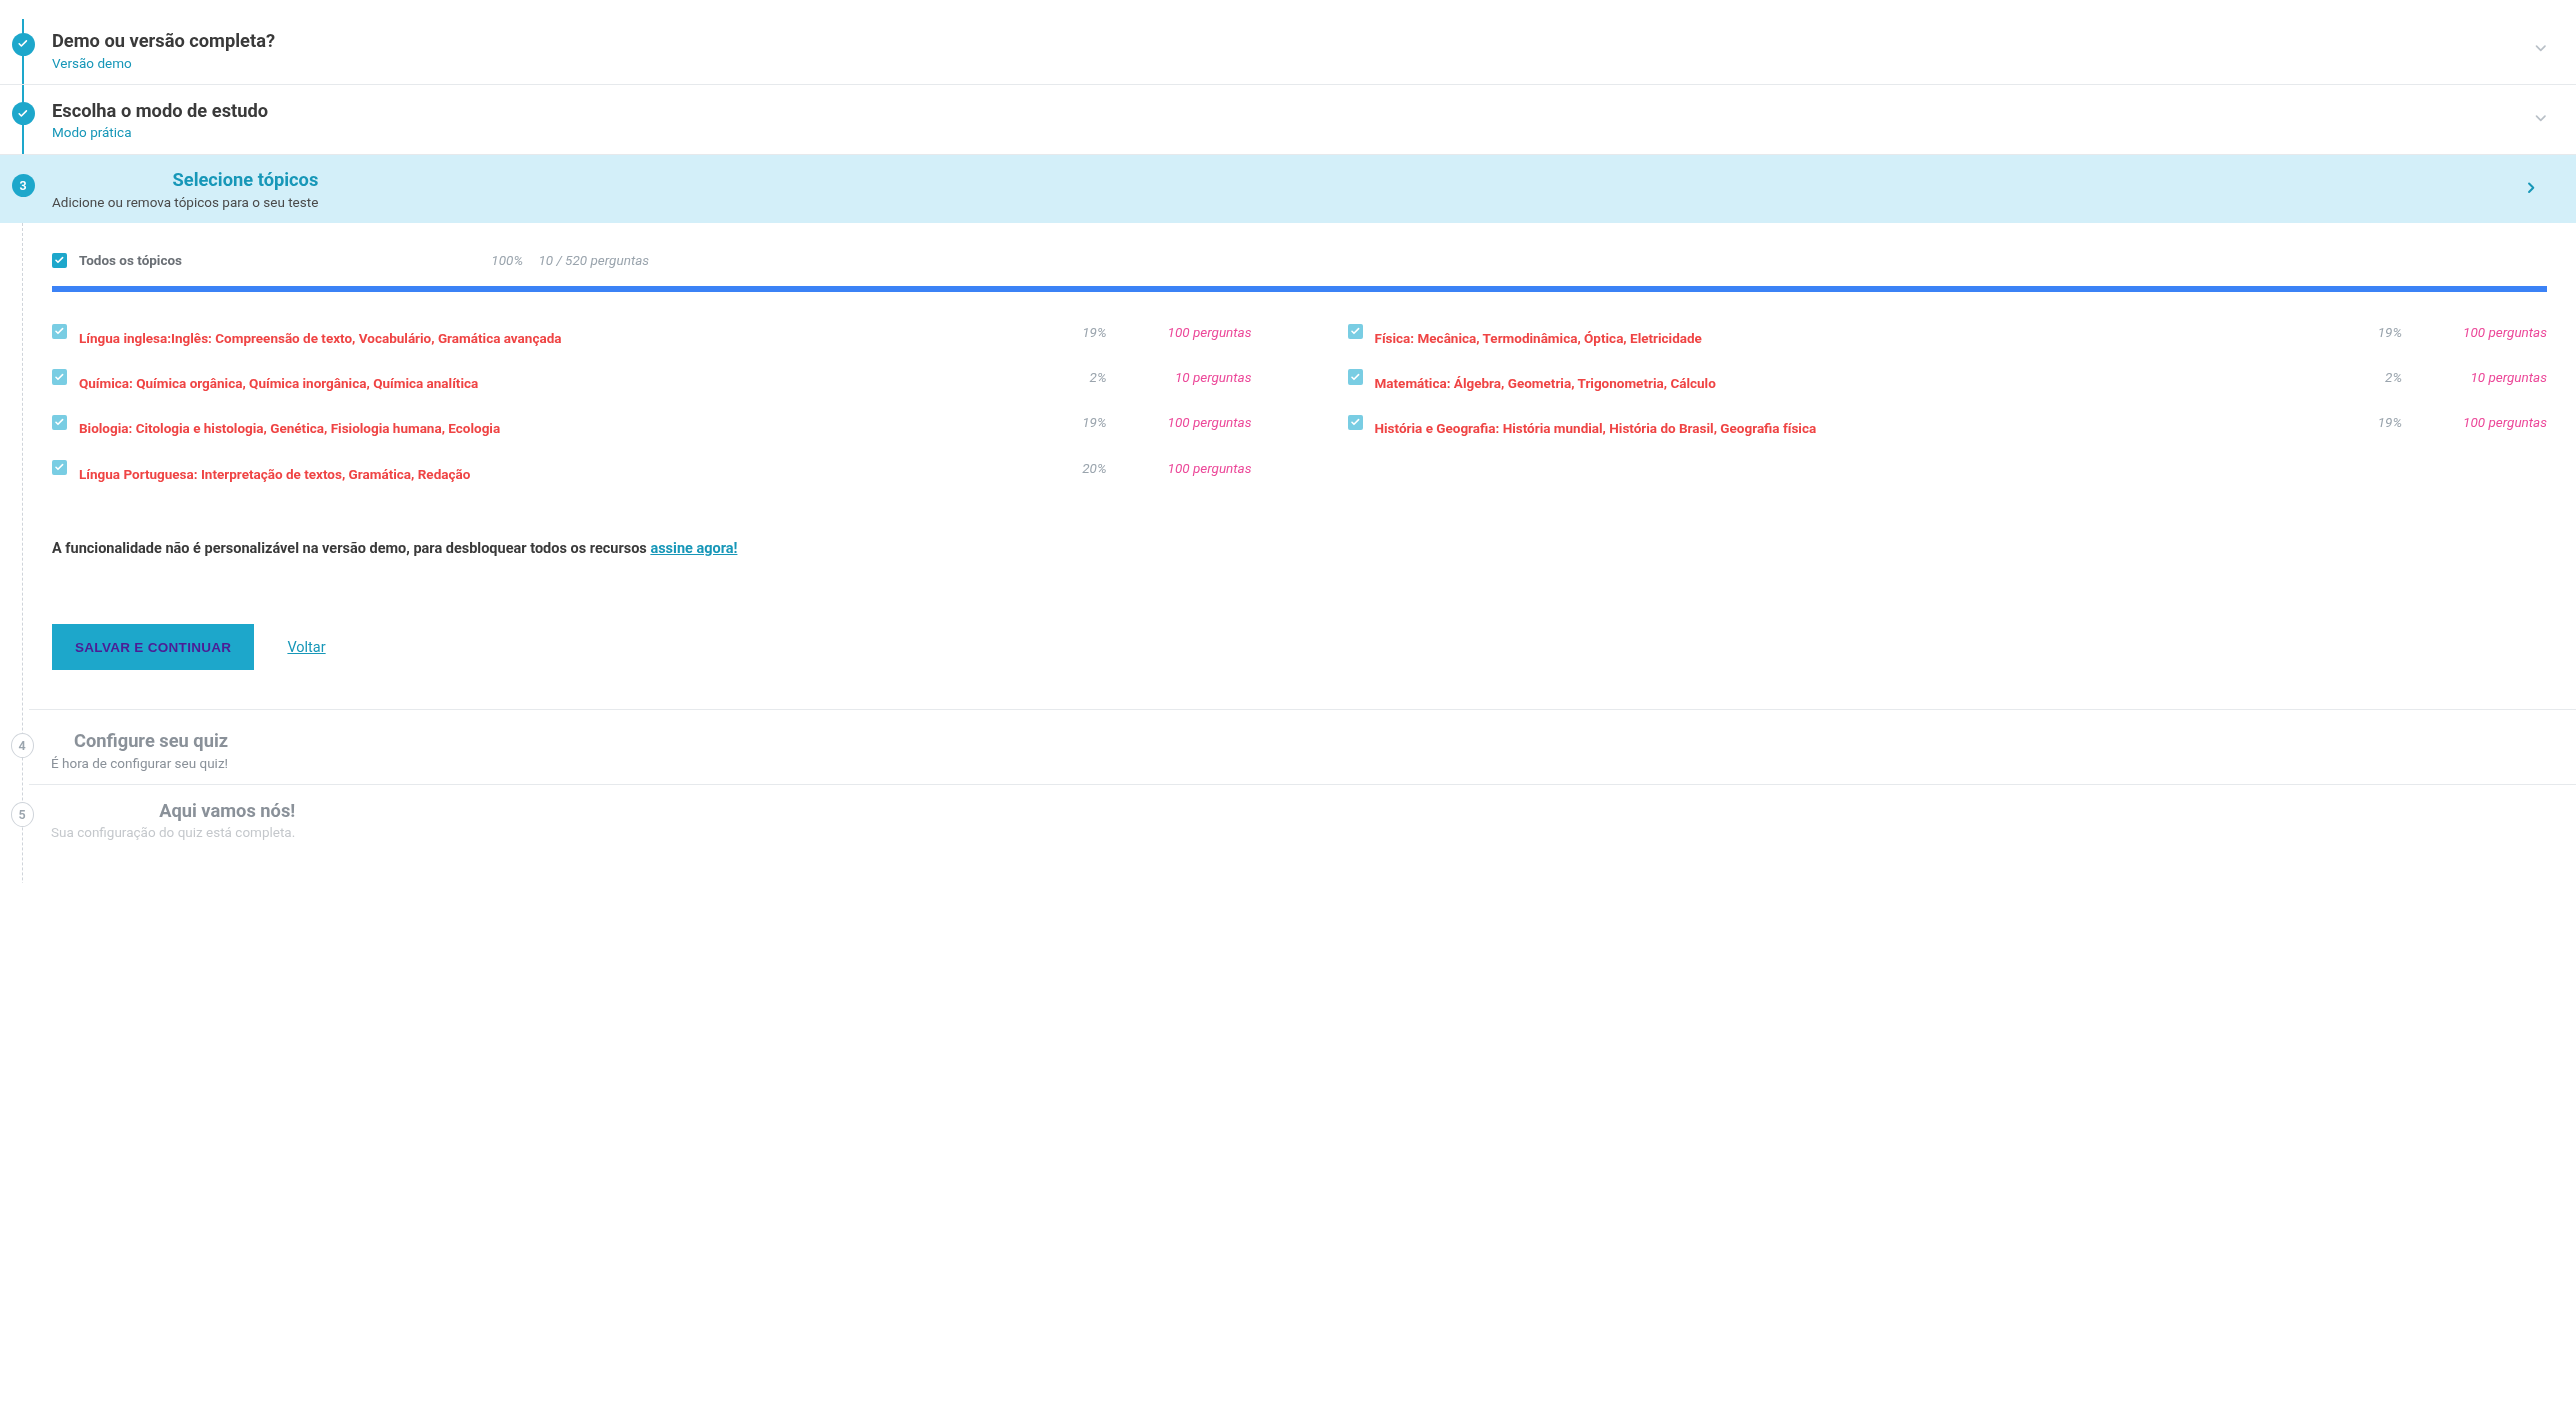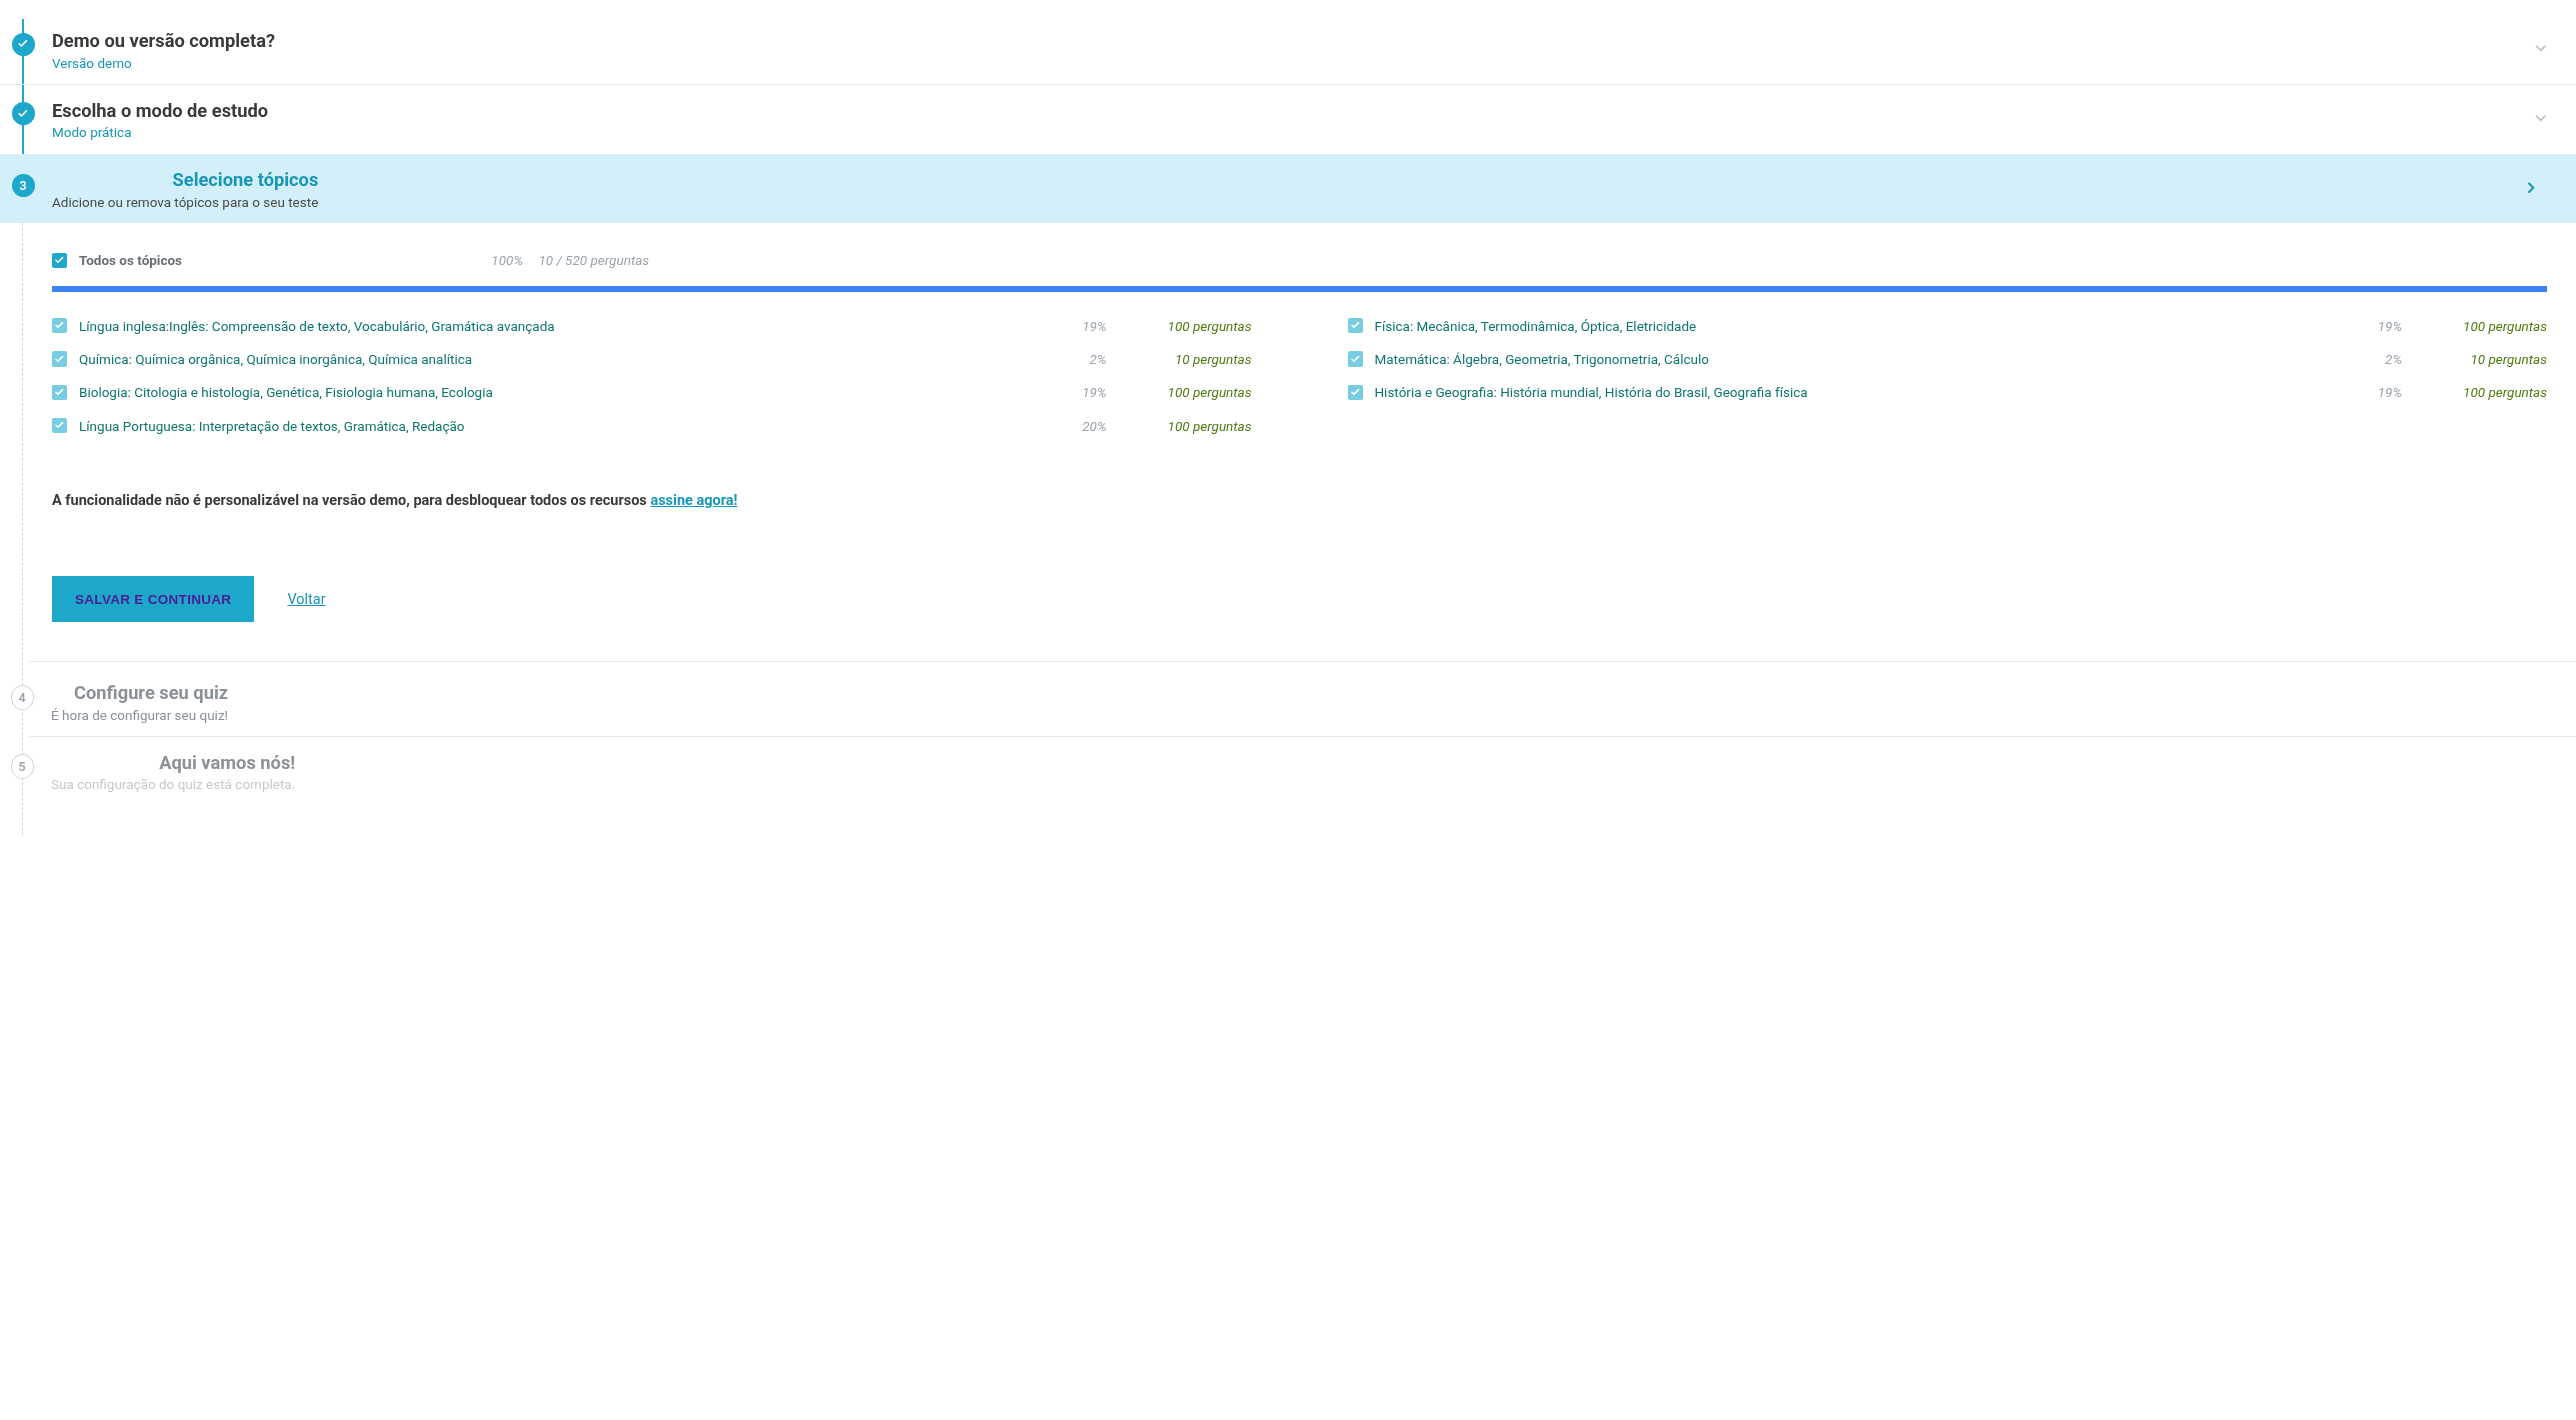"Língua inglesa:Inglês: Compreensão de" .topic-label { color: #0f766e -> #ef4444; font-weight: 400 -> 700; margin-top: none -> 12px }
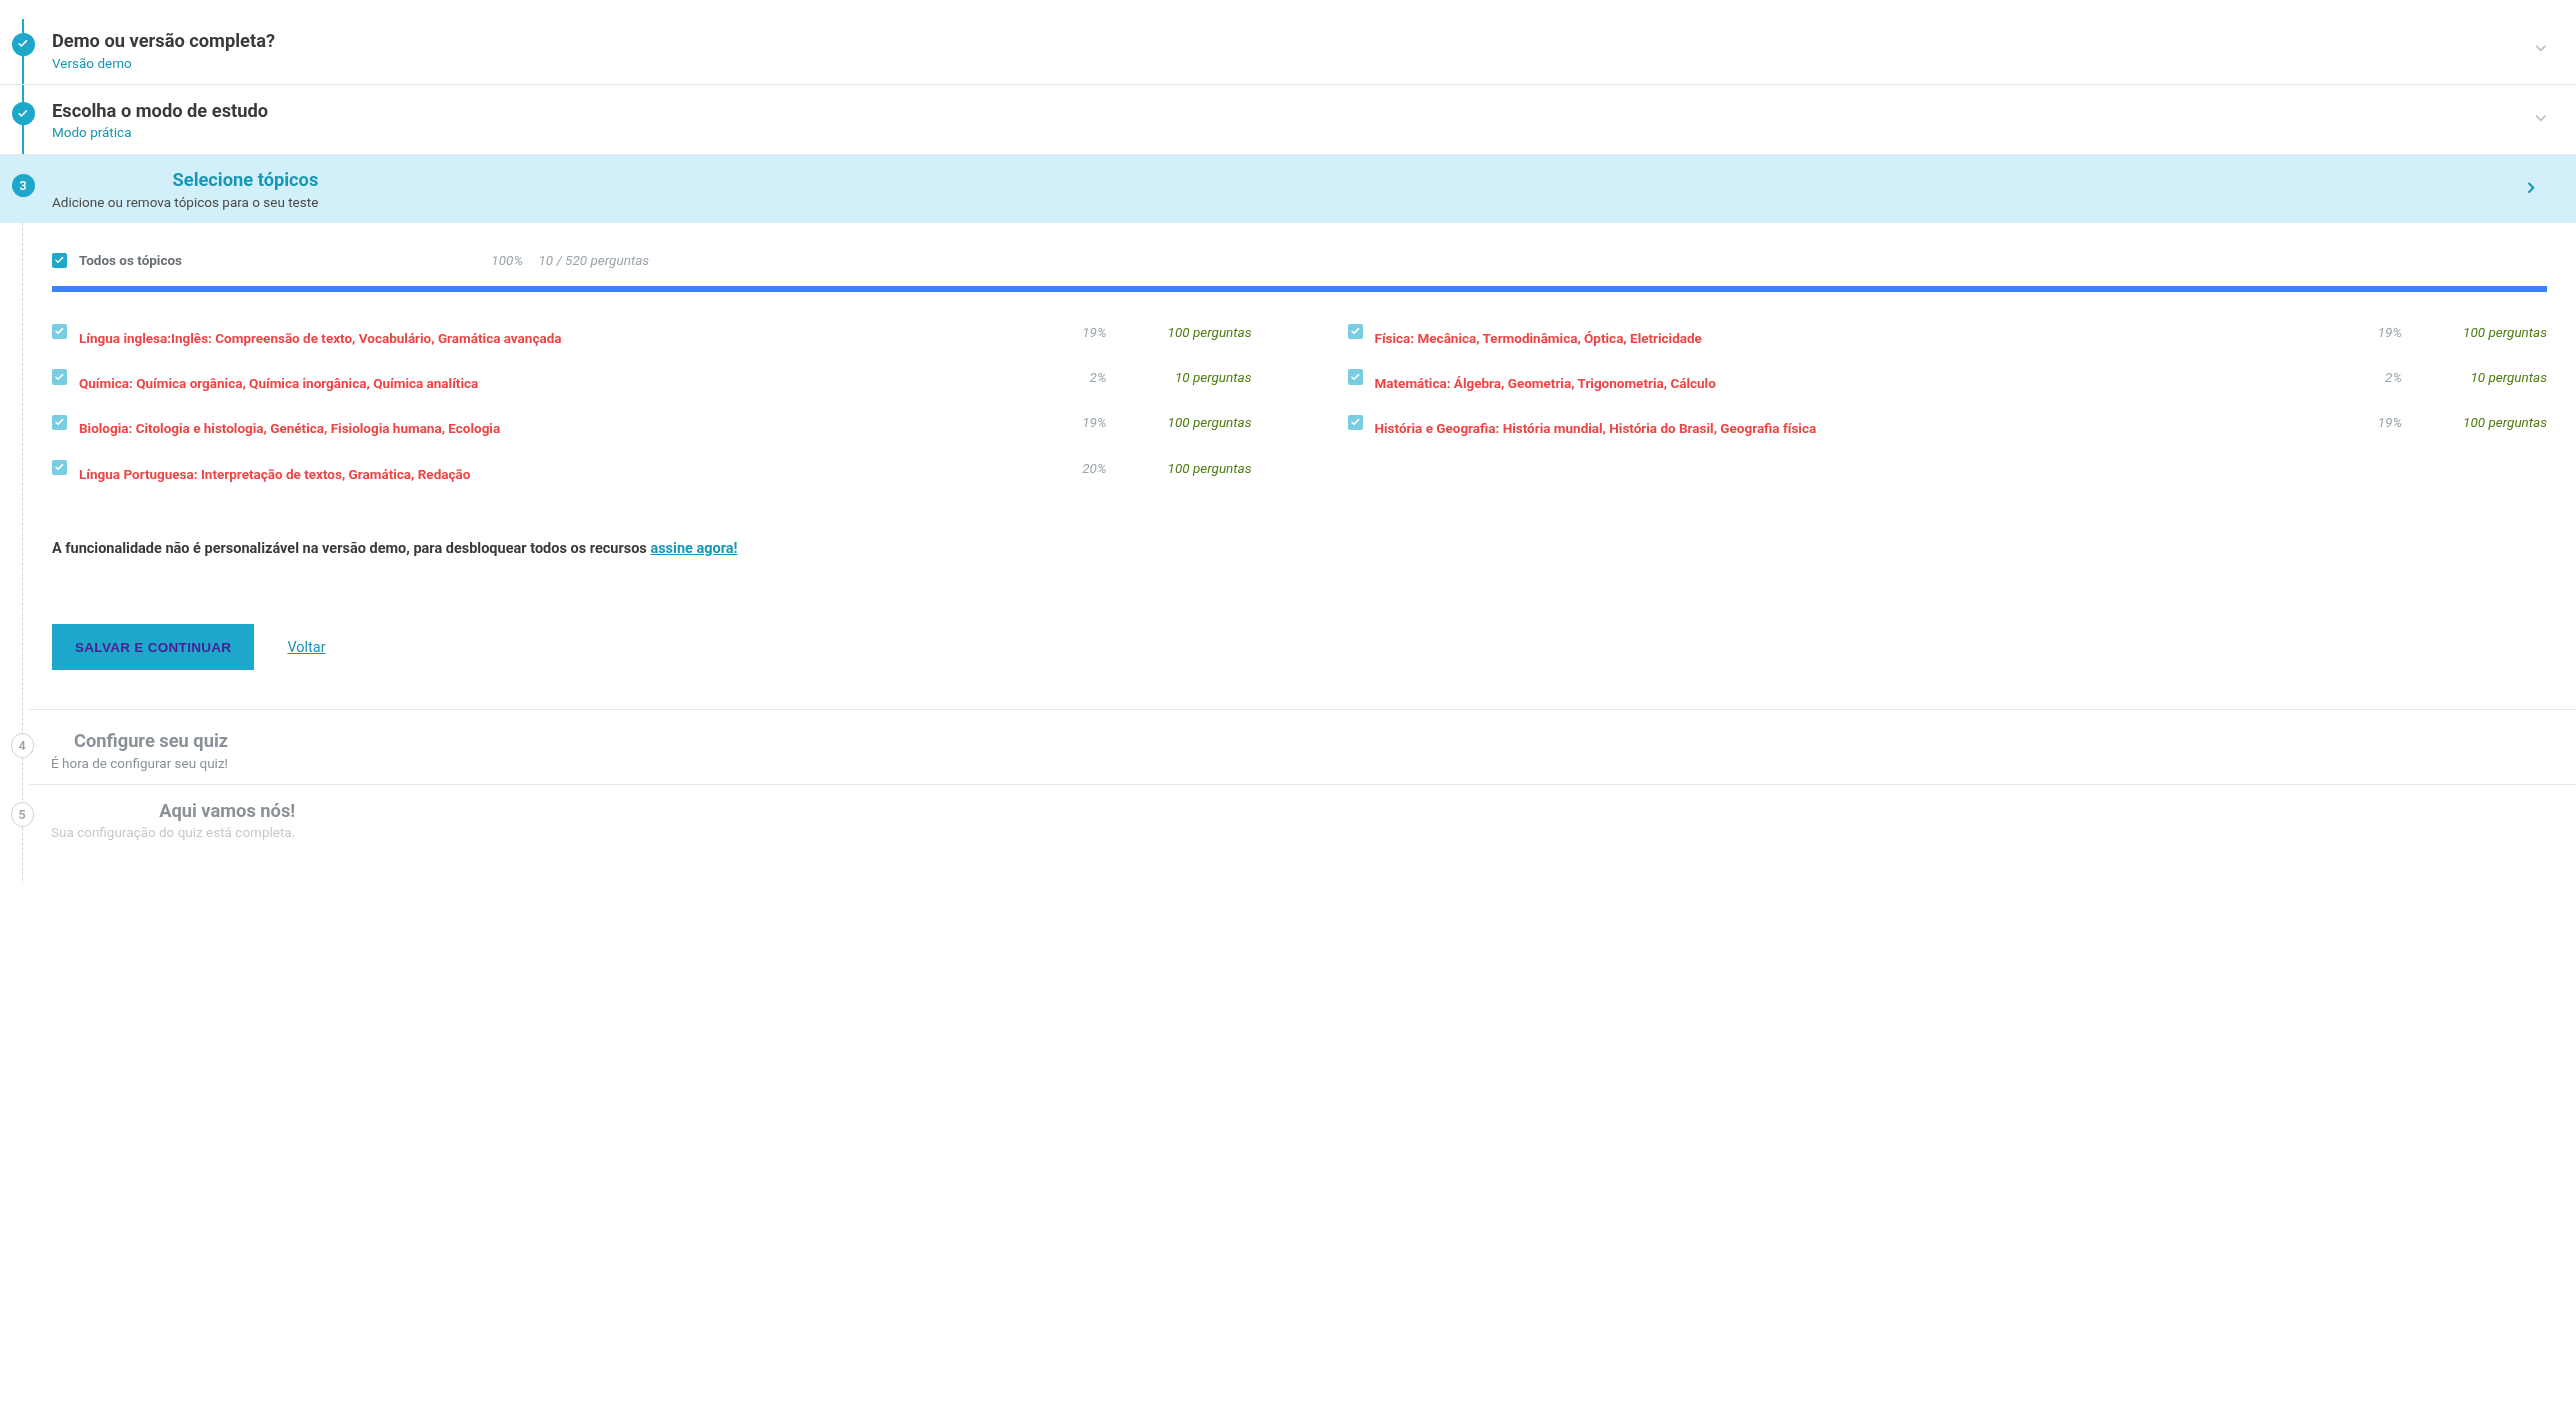"100 perguntas" .topic-q { color: #4d7c0f -> #ec4899 }
